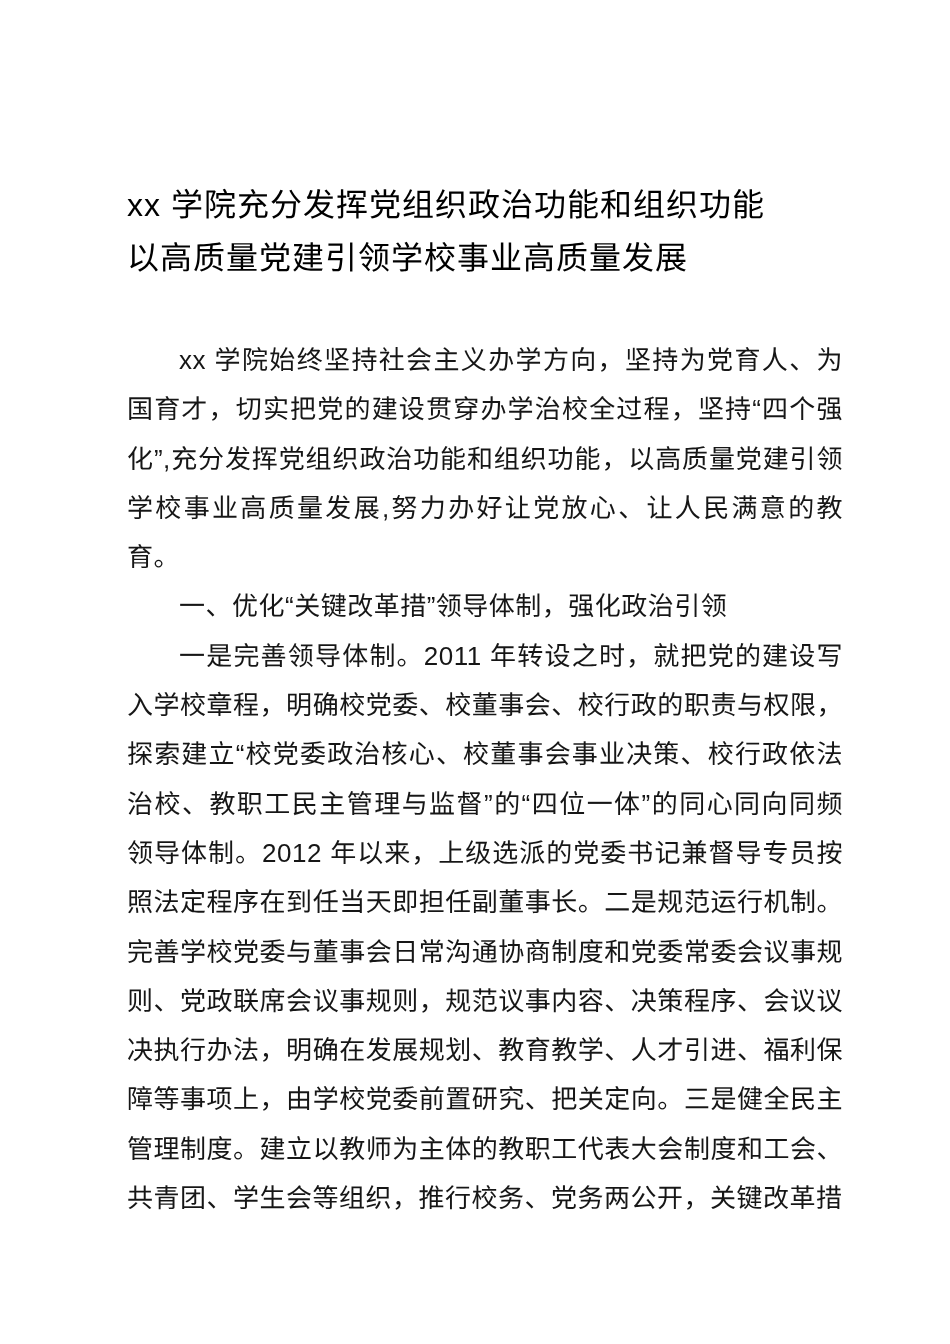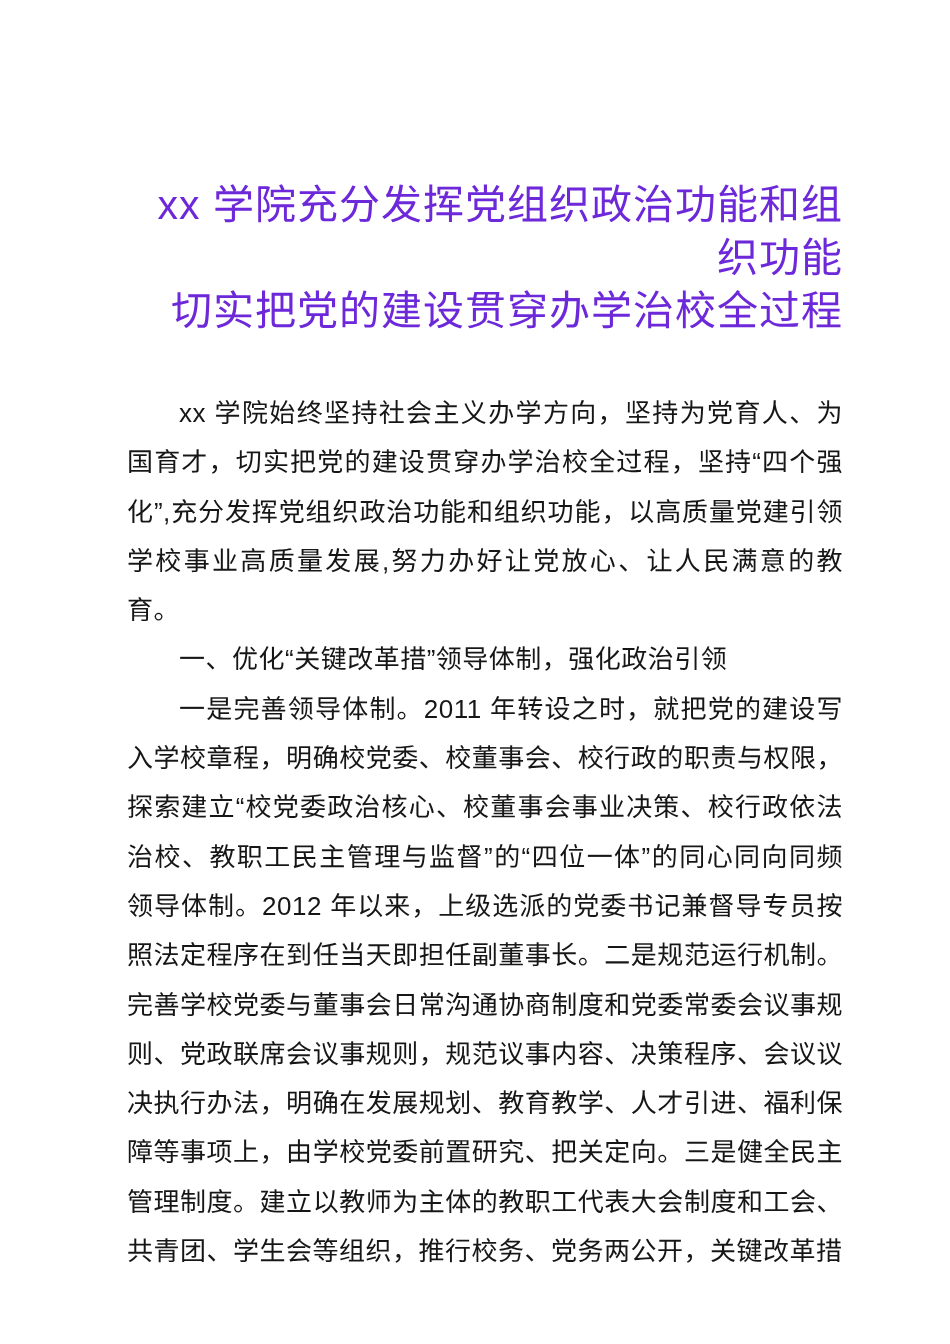"xx 学院充分发挥党组织政治功能和组织功能" .doc-title { color: #6d28d9 -> #000000; font-size: 41px -> 32px; text-align: right -> left }
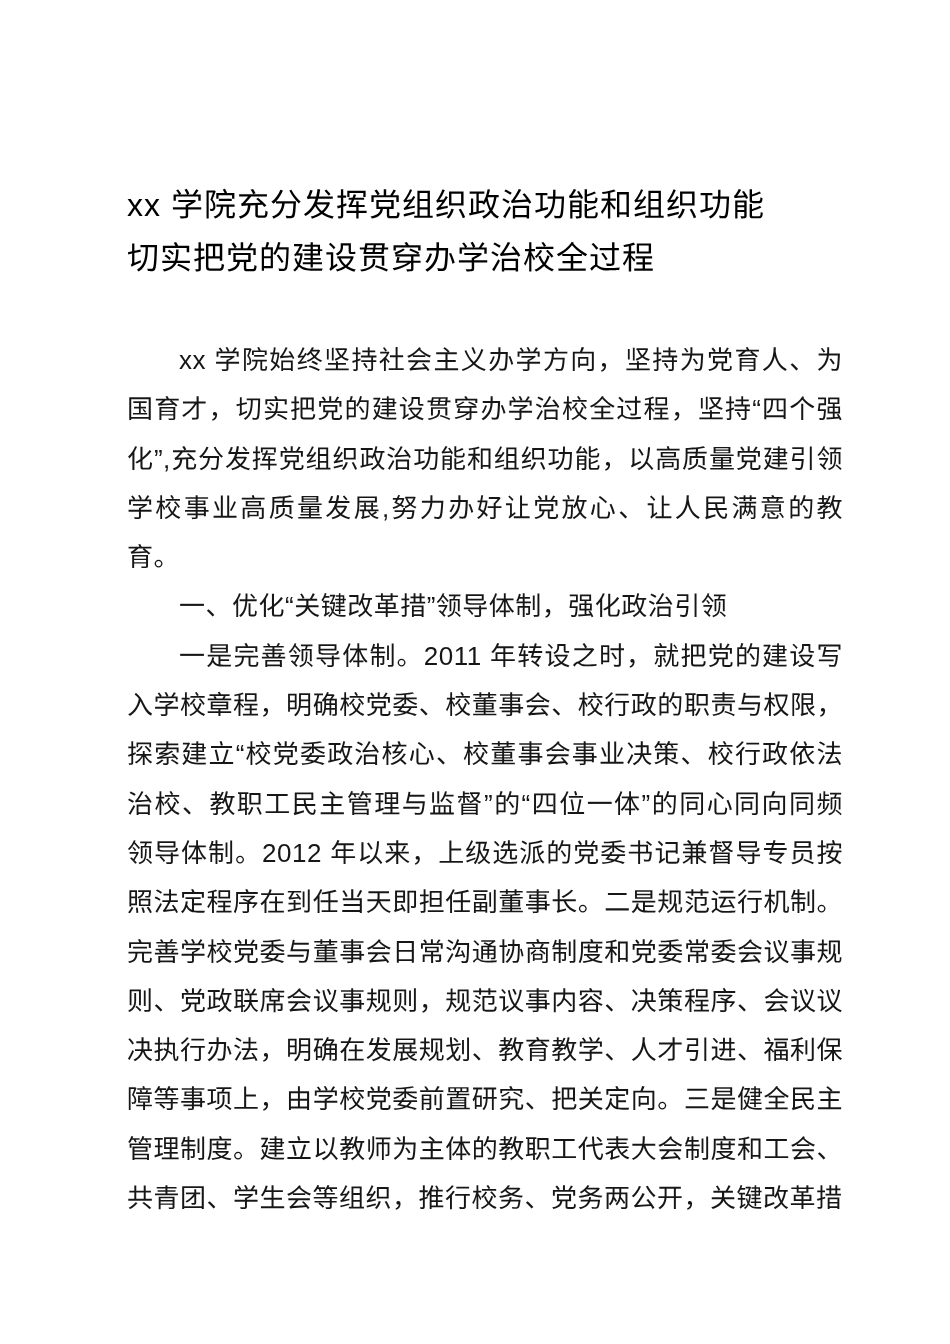"切实把党的建设贯穿办学治校全过程" div { text: 切实把党的建设贯穿办学治校全过程 -> 以高质量党建引领学校事业高质量发展 }
